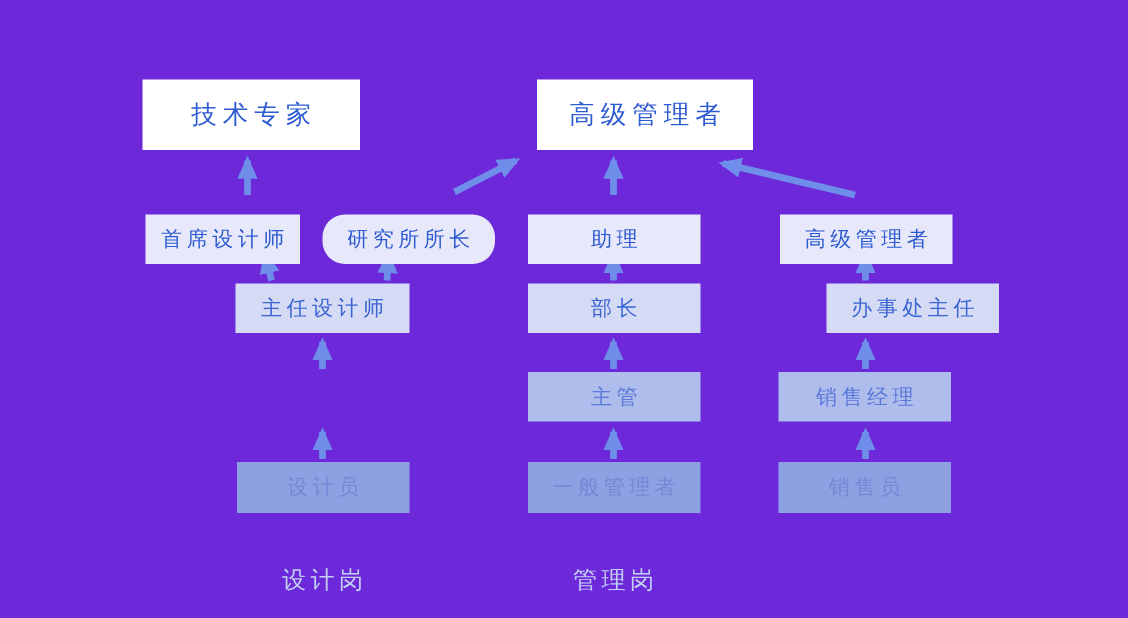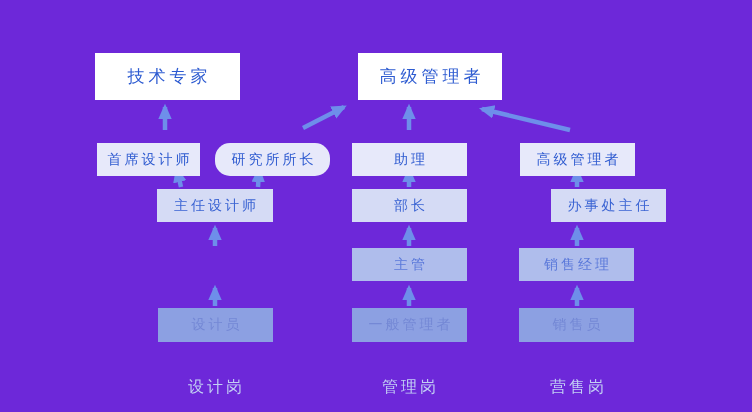"营售岗" div.col-label { html: <div>营售岗</div> -> none }
